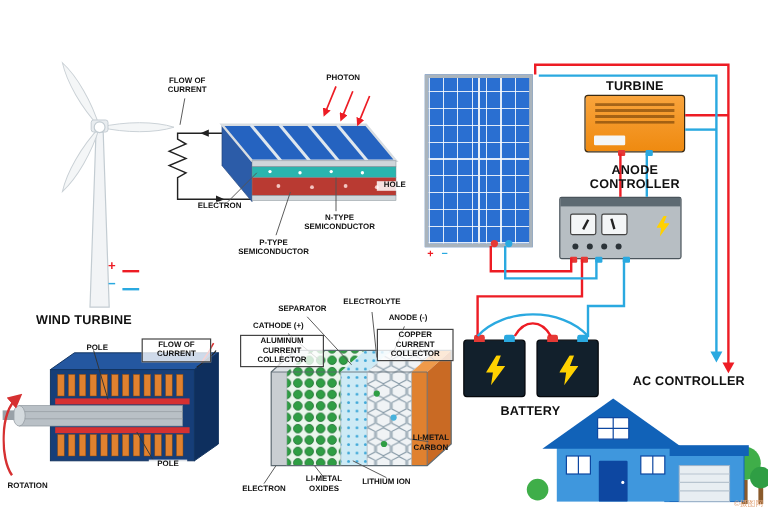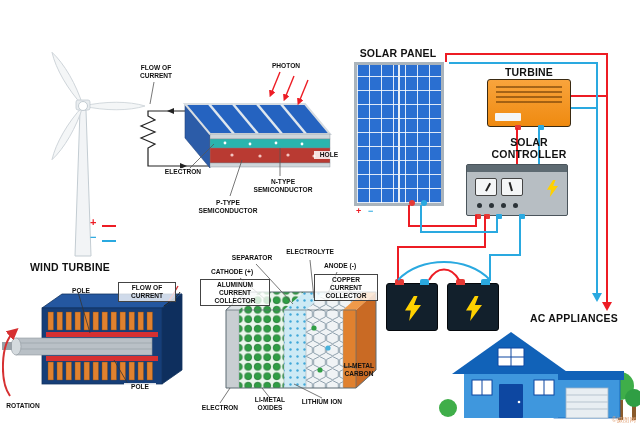"SOLAR PANEL" div.lbl { html: <div>SOLAR PANEL</div> -> none }
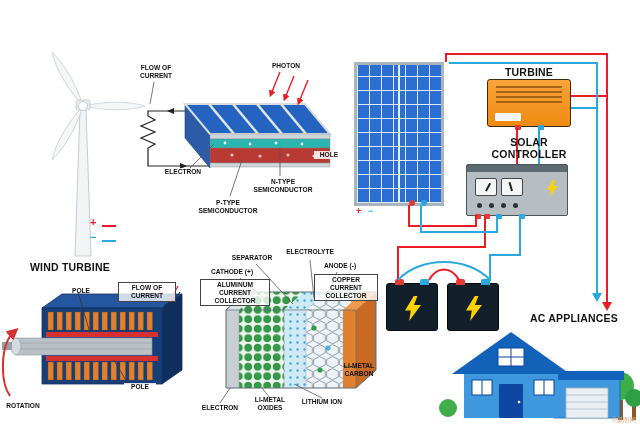"SOLAR CONTROLLER" div.lbl { text: SOLAR -> ANODE }
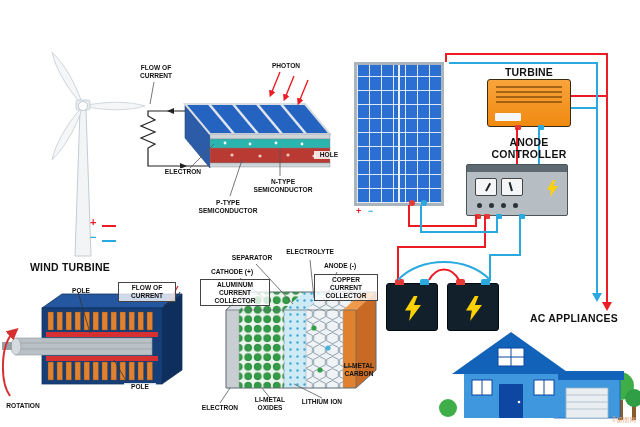"AC APPLIANCES" div.lbl { text: APPLIANCES -> CONTROLLER }
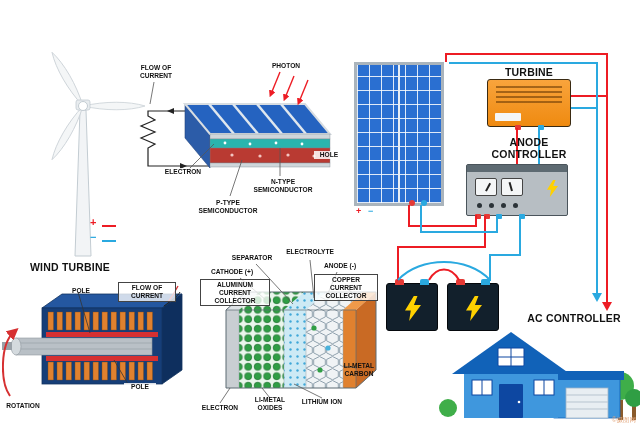"BATTERY" div.lbl { html: none -> <div>BATTERY</div> }
